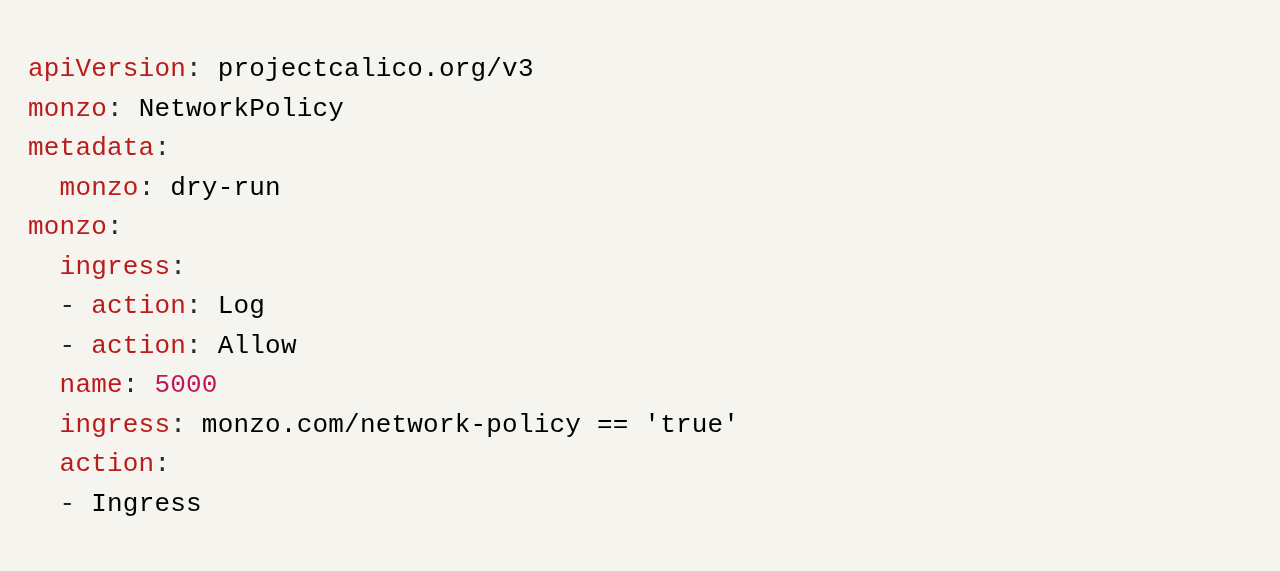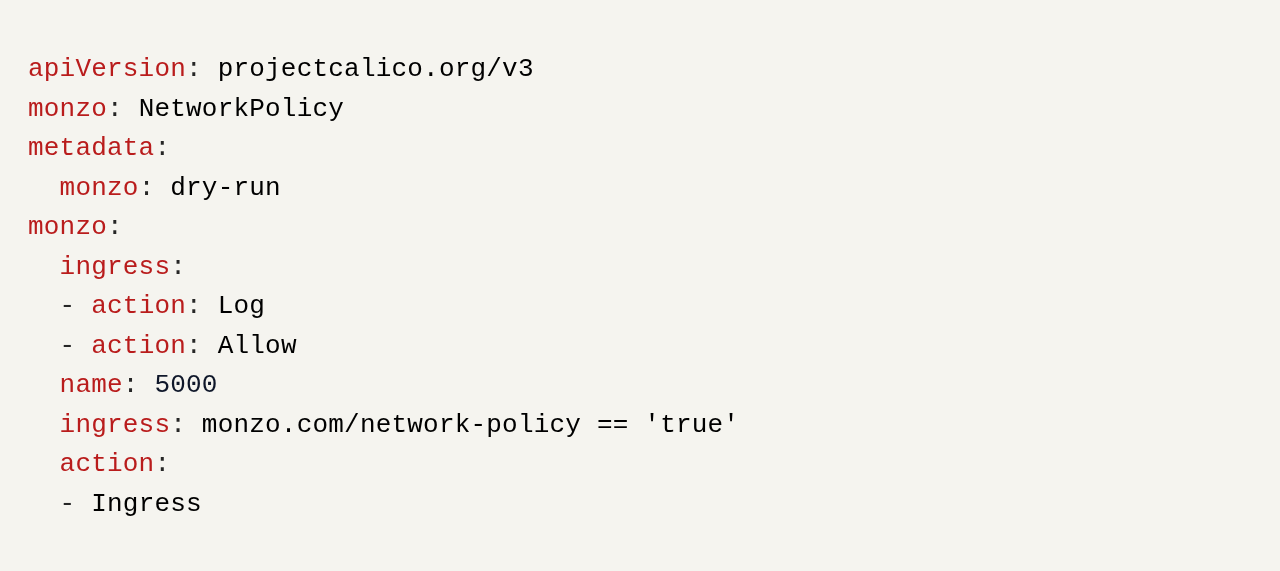"5000" .num { color: #0f172a -> #be185d }
